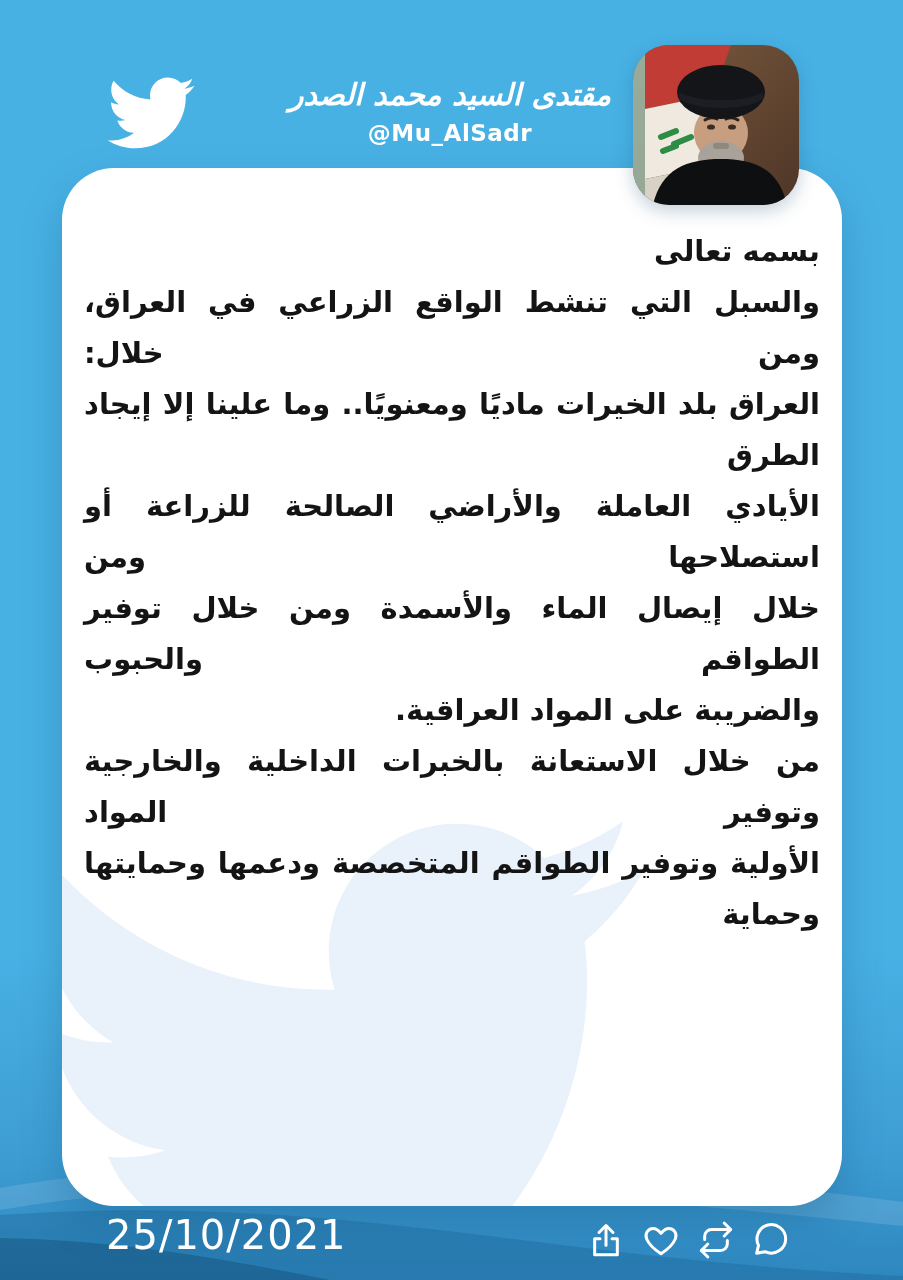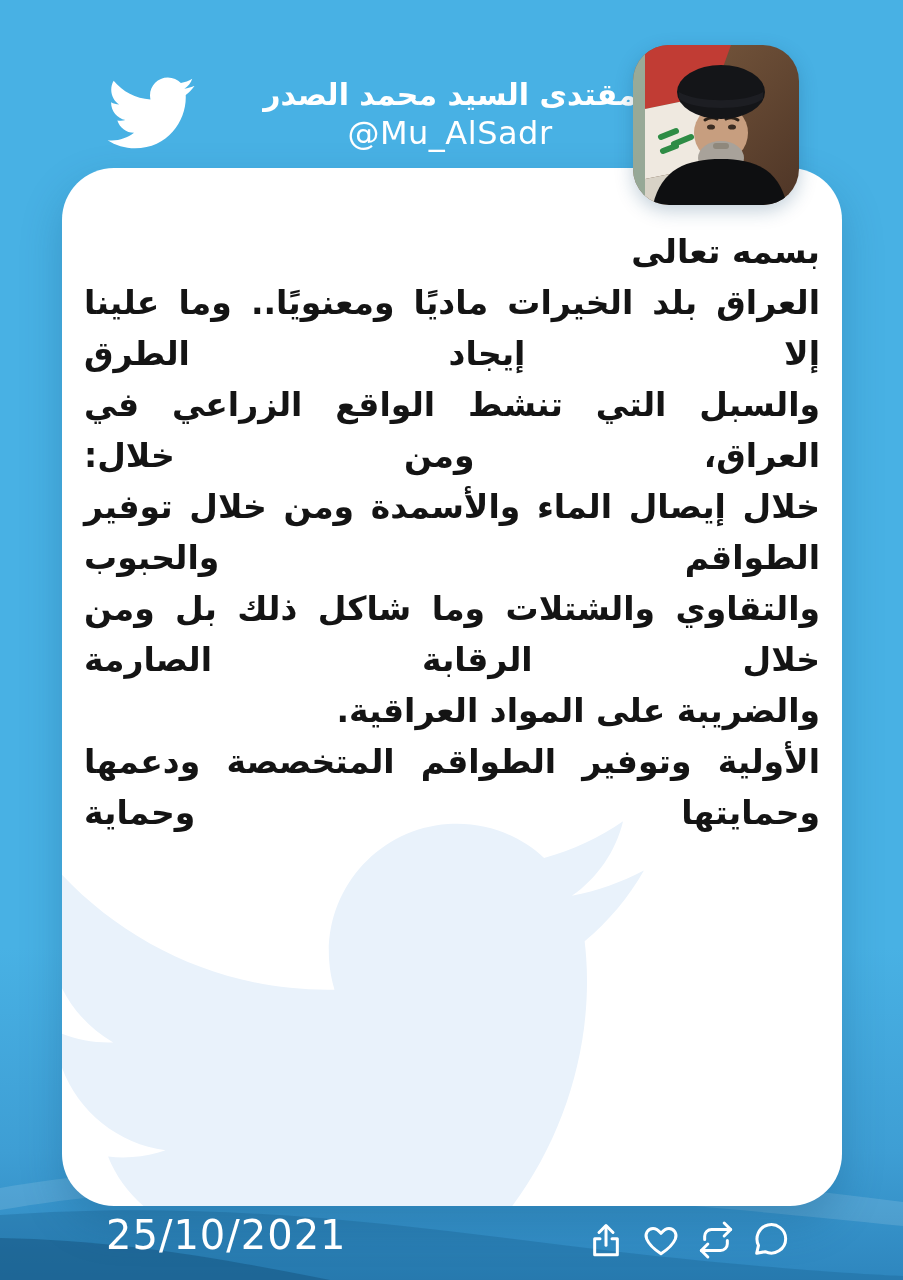"مقتدى السيد محمد الصدر" .display-name { font-style: none -> italic }
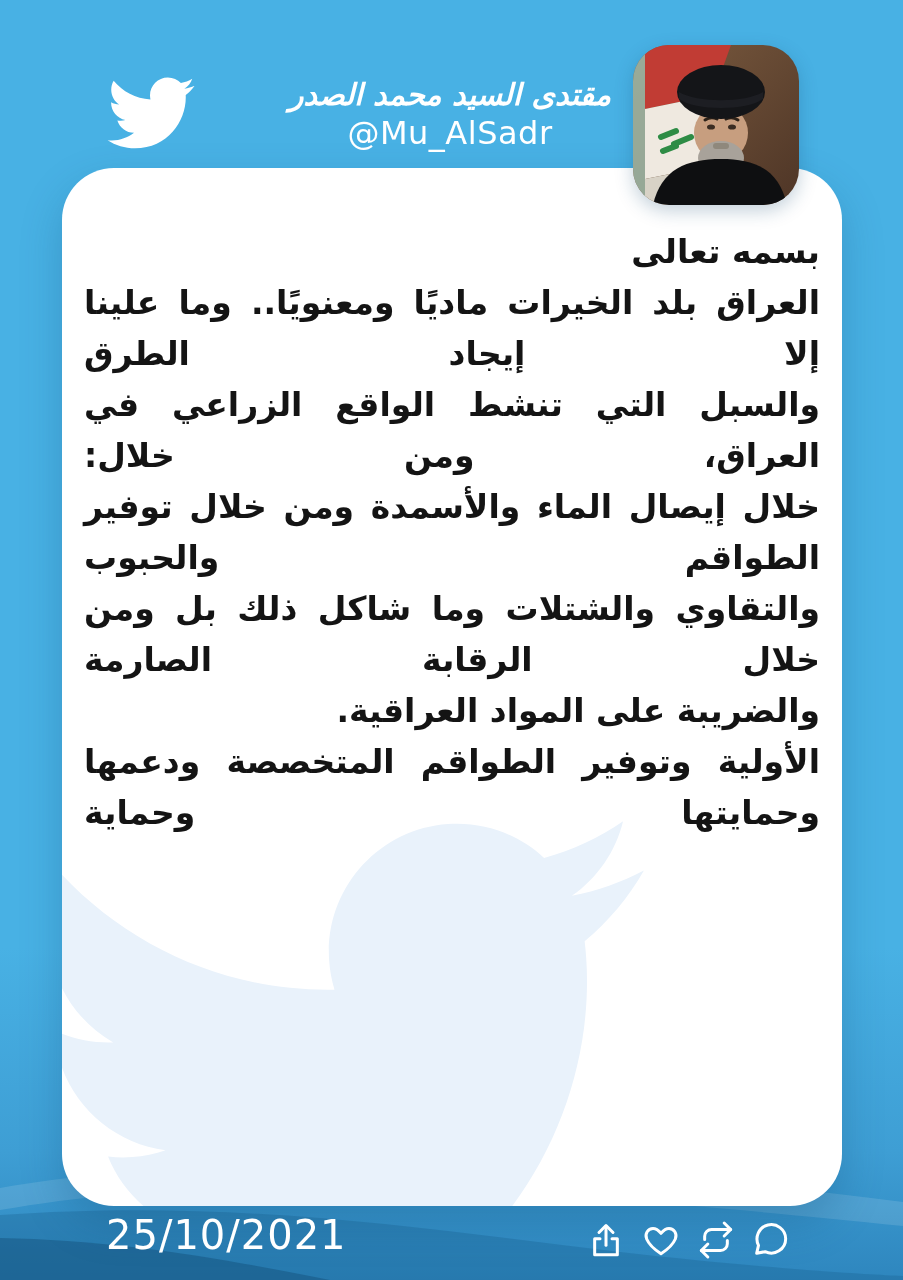"@Mu_AlSadr" .handle { font-size: 32px -> 23px; font-weight: normal -> bold }
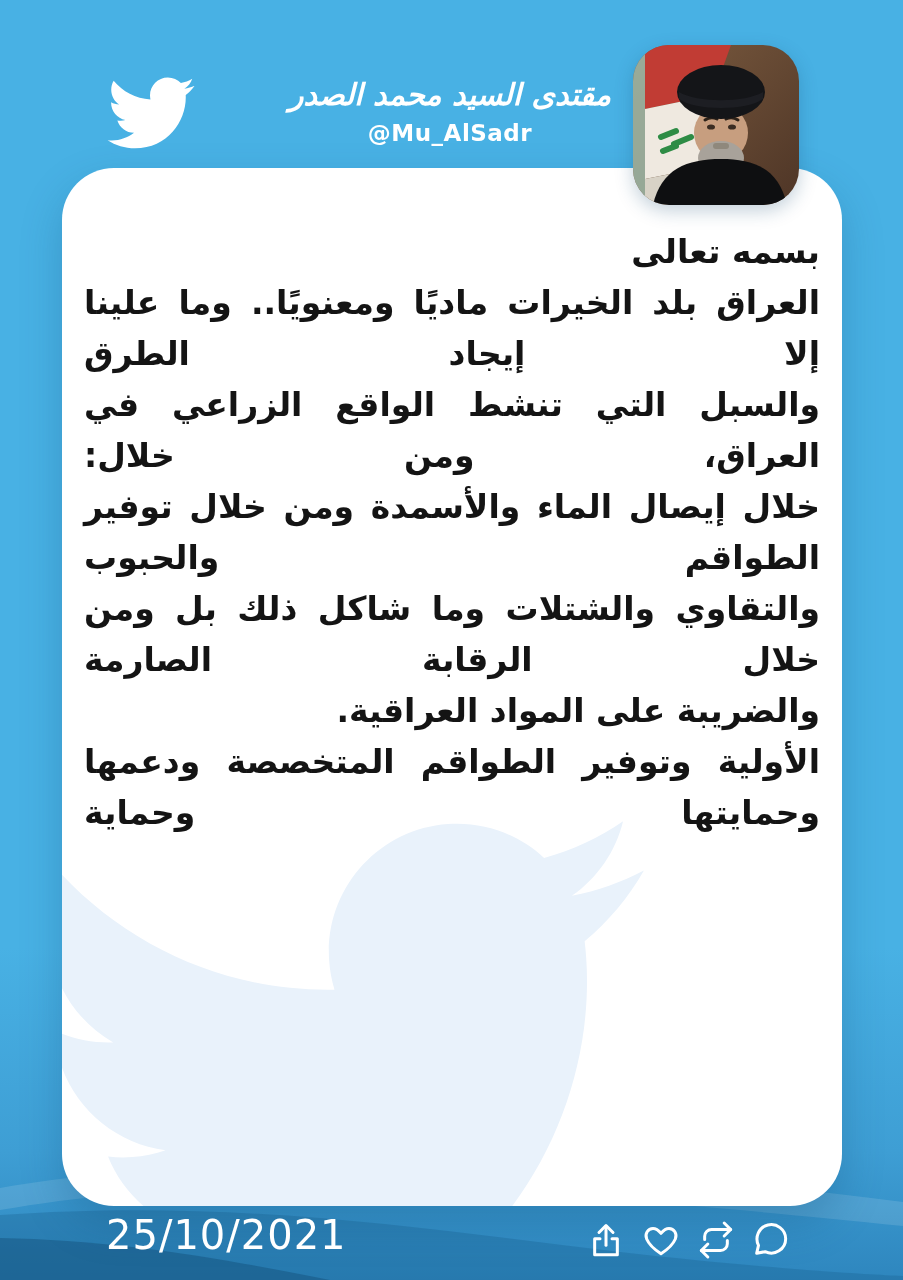"بسمه تعالى" .tweet-body { font-size: 33px -> 29px }
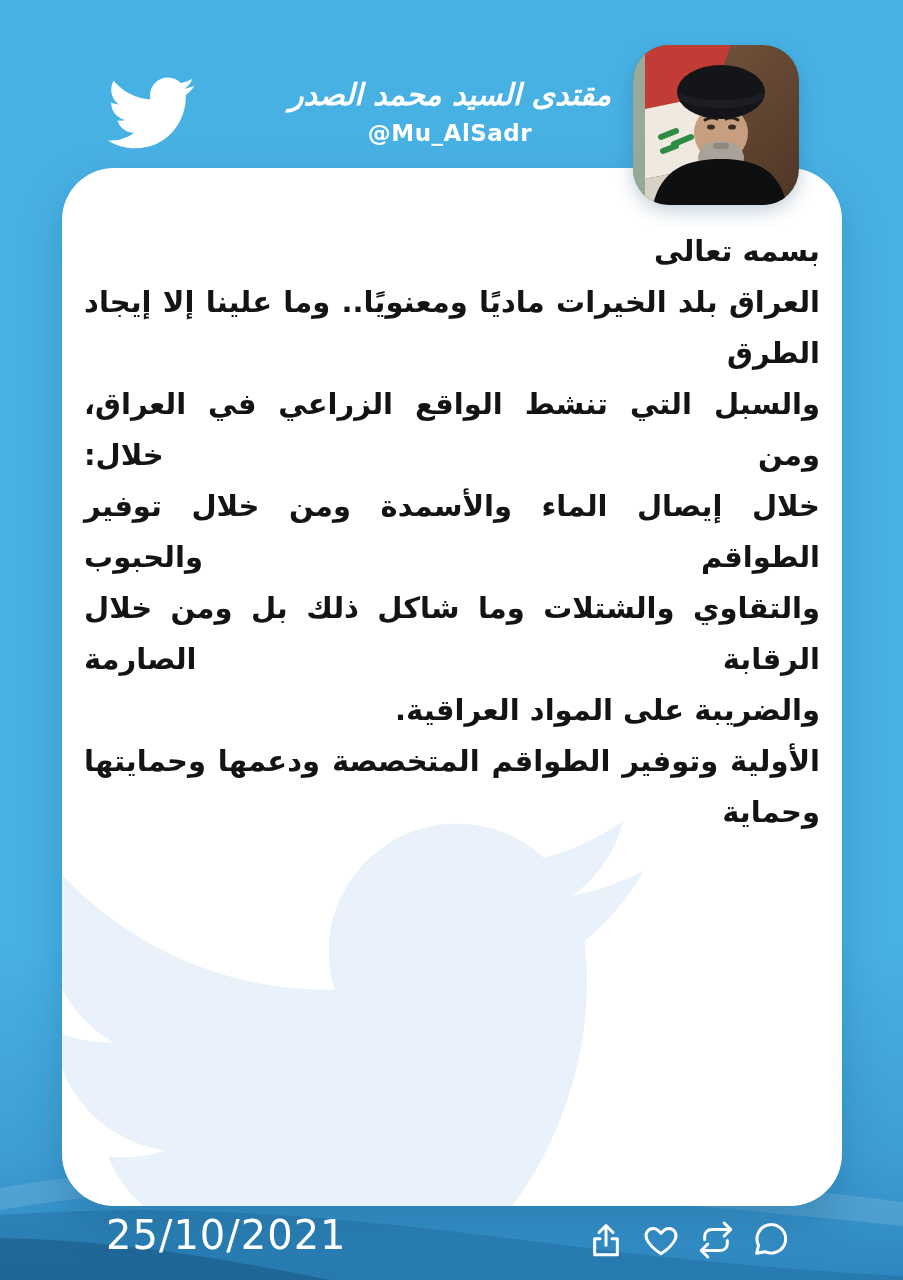"العراق بلد الخيرات ماديًا ومعنويًا.." div.line { order: before "والسبل التي تنشط الواقع الزراعي" -> after "والسبل التي تنشط الواقع الزراعي" }
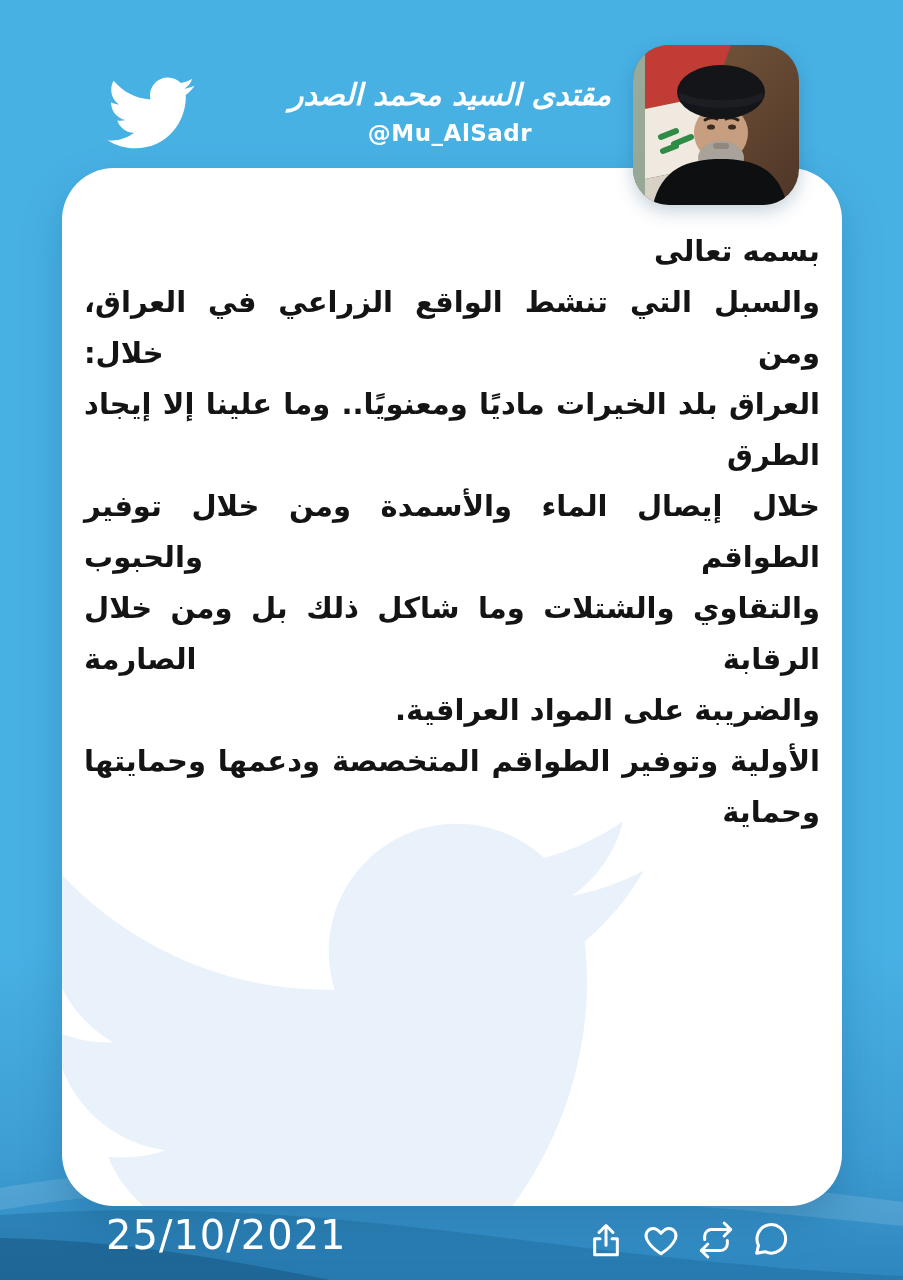"الأيادي العاملة والأراضي الصالحة للزراعة" div.line { html: none -> <div>الأيادي العاملة والأراضي الصالحة للزراعة أو استصلاحها ومن</div> }
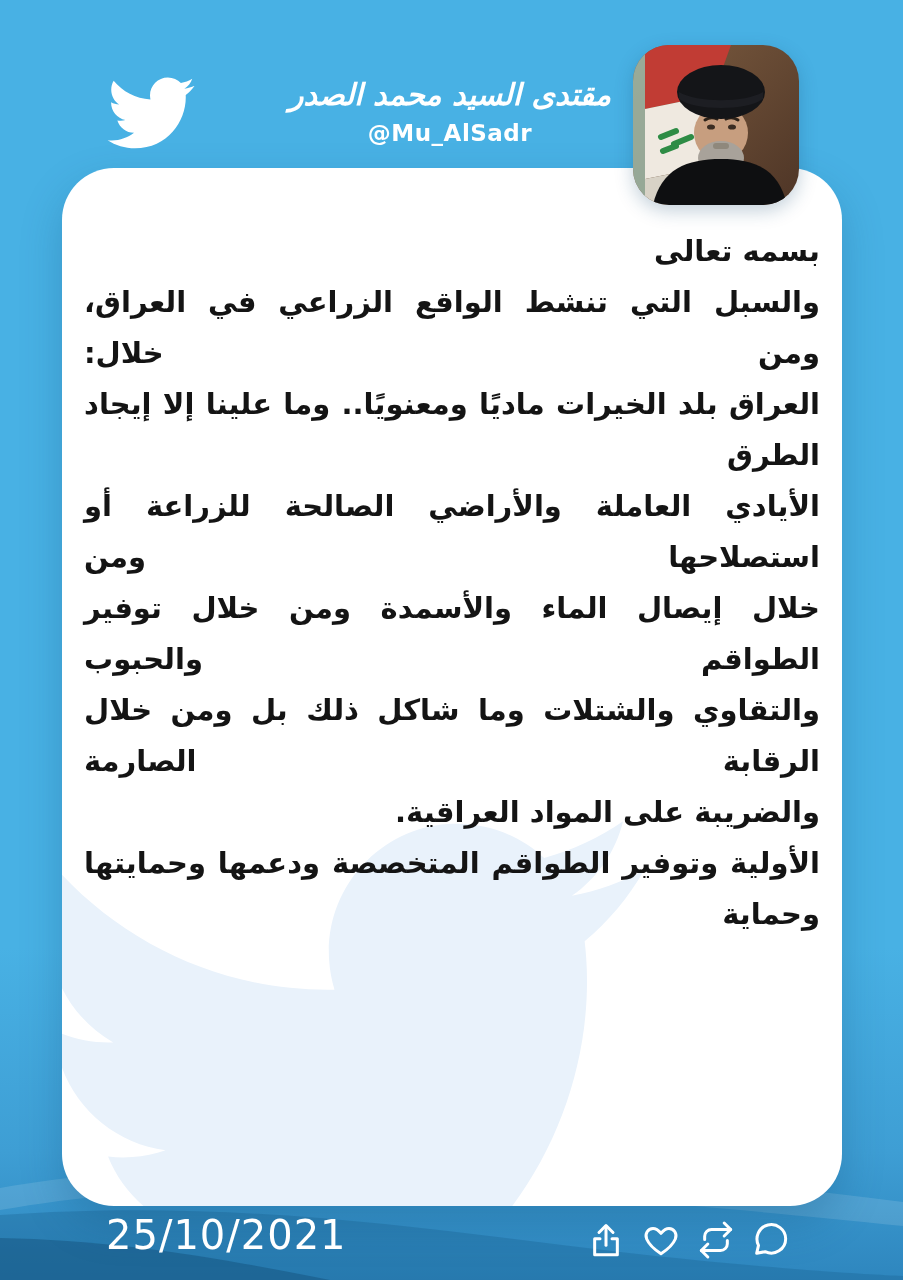"والتقاوي والشتلات وما شاكل ذلك" div.line { html: <div>والتقاوي والشتلات وما شاكل ذلك بل ومن خلال الرقابة الصارمة</div> -> none }
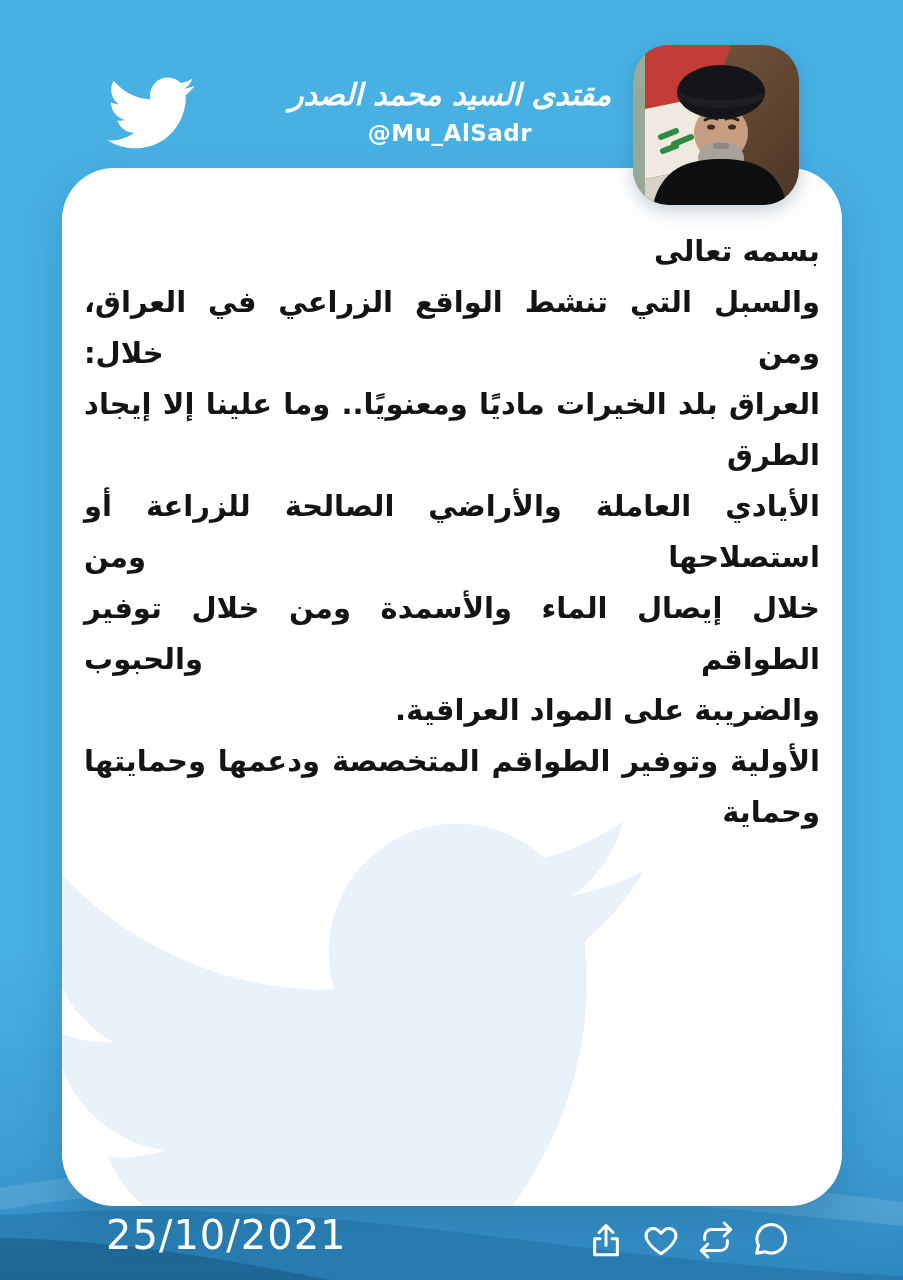"من خلال الاستعانة بالخبرات الداخلية" div.line { html: none -> <div>من خلال الاستعانة بالخبرات الداخلية والخارجية وتوفير المواد</div> }
